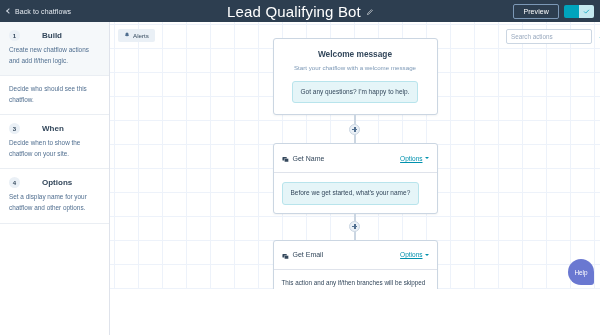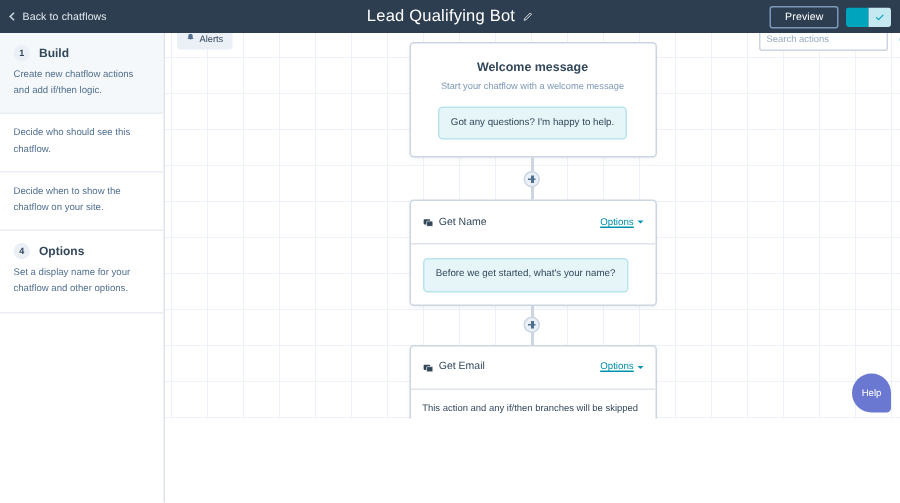"Lead Qualifying Bot" .bot-title { font-size: 11px -> 15px }
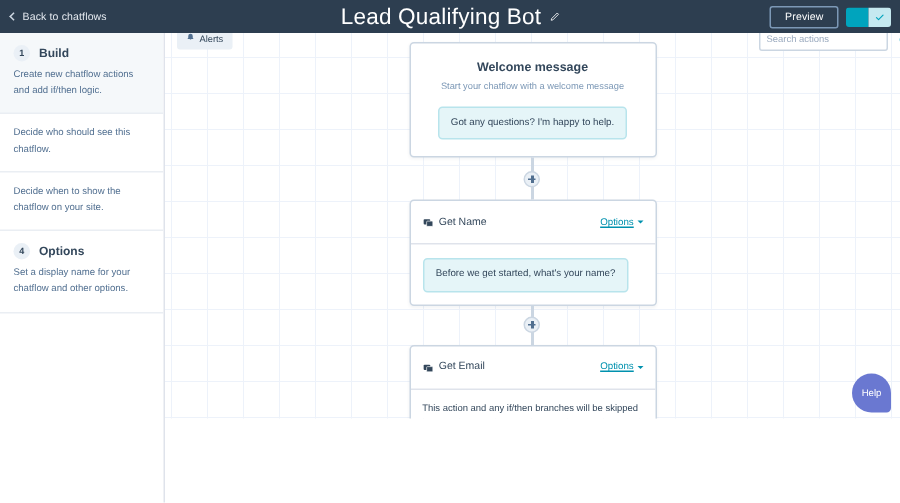"Build" .step-head { gap: 6px -> 22px }
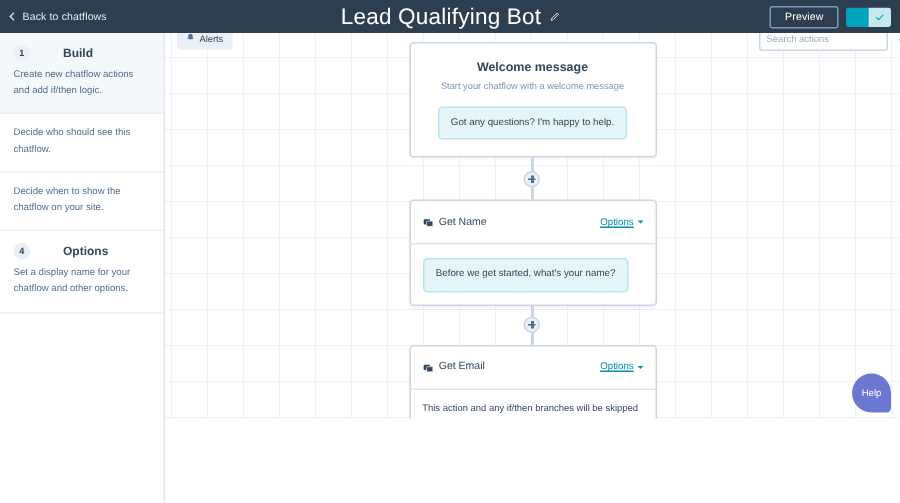"Welcome message" .canvas { top: 12px -> 22px }
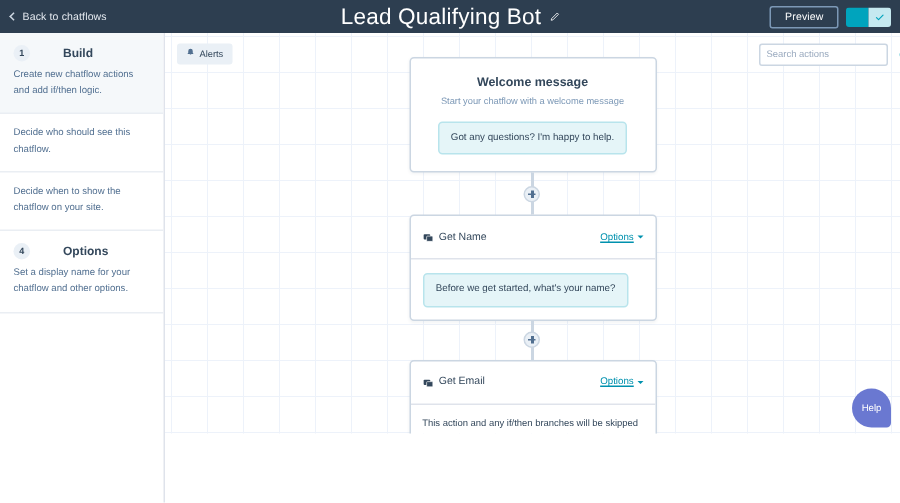"When" div.step-head { html: none -> <div> <span>3</span> <span>When</span> </div> }
